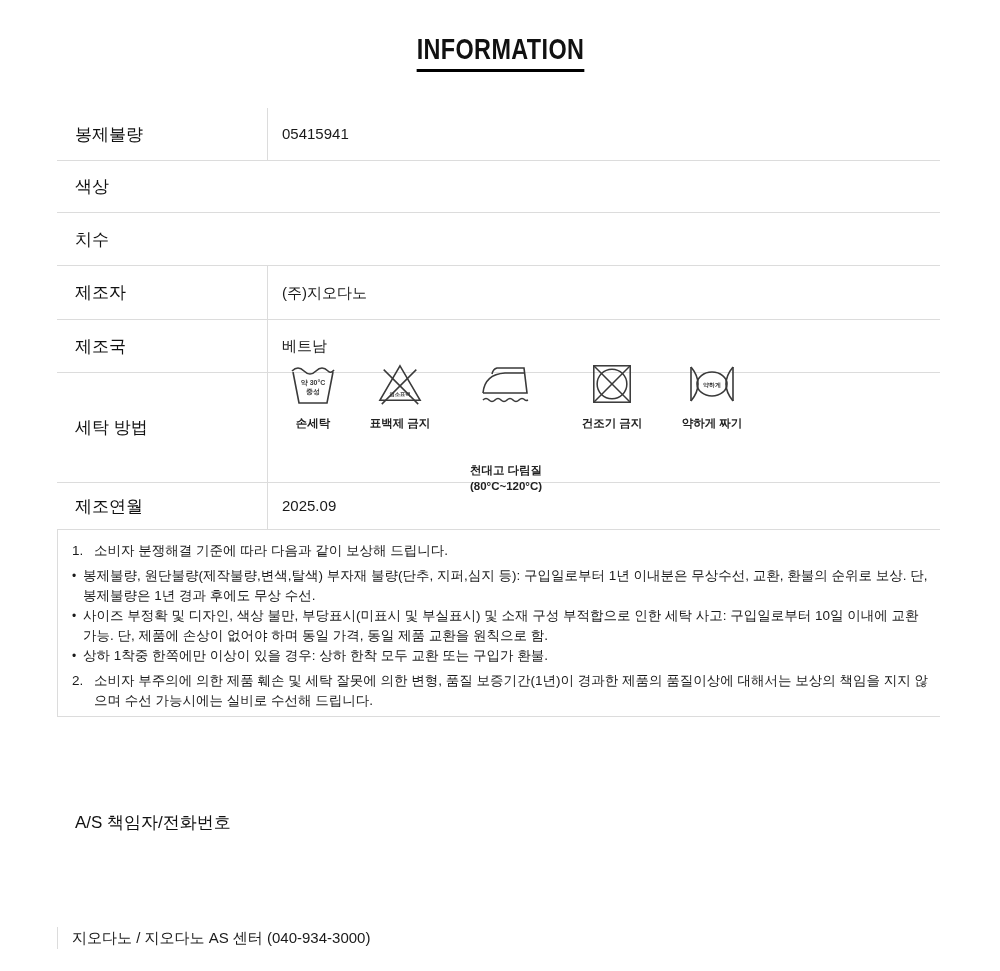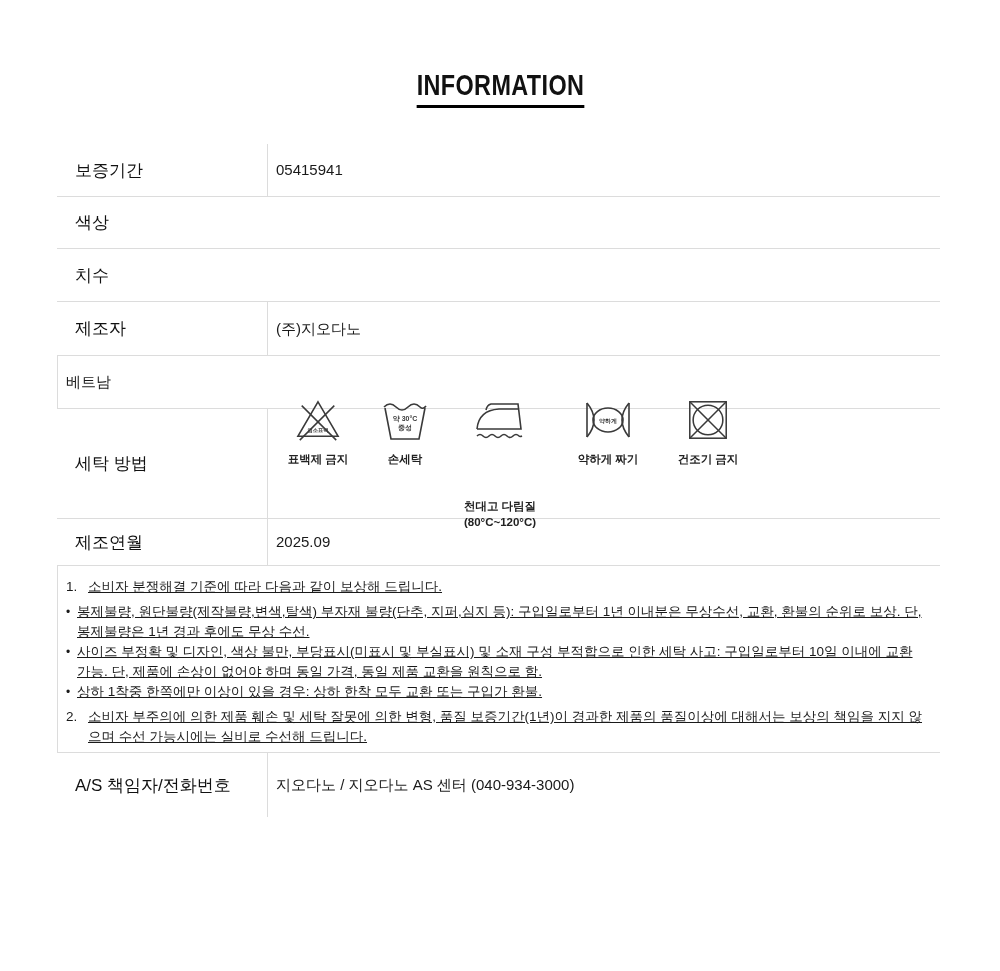"INFORMATION" .header { padding-top: 68px -> 32px }
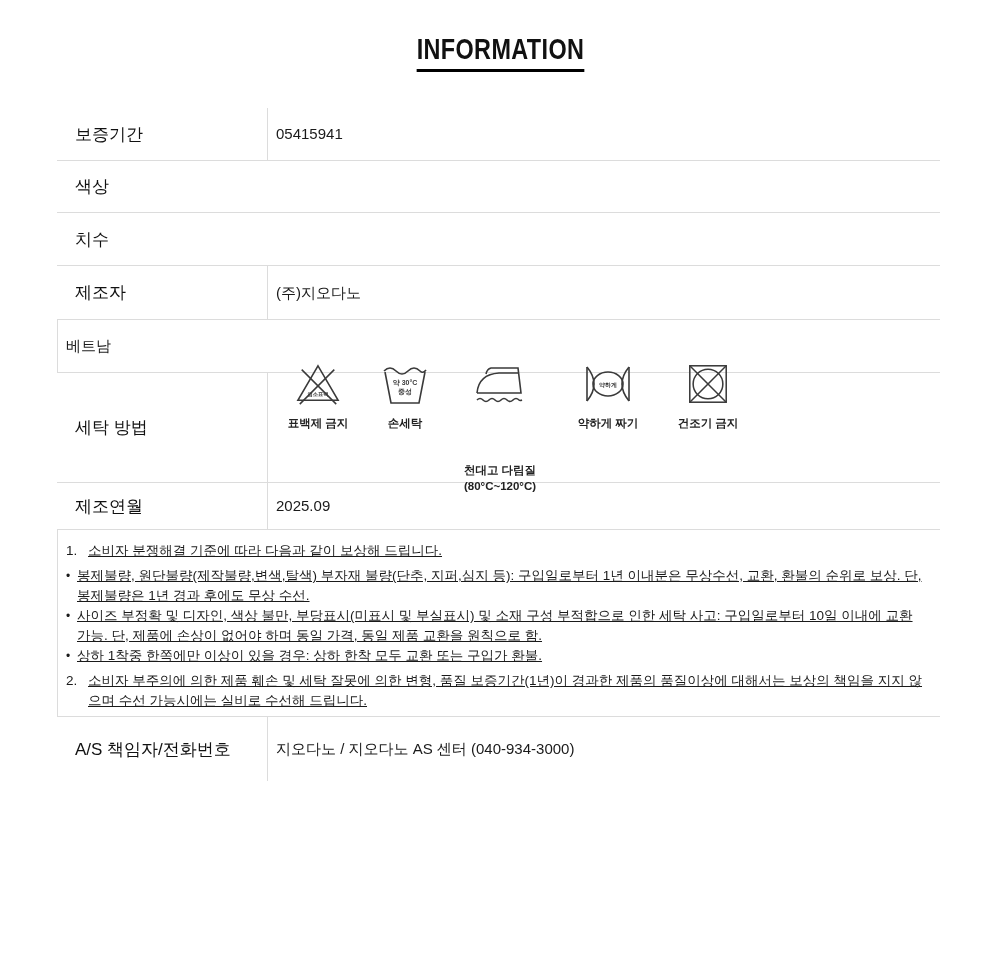"보증기간" div.label-cell { text: 보증기간 -> 봉제불량 }
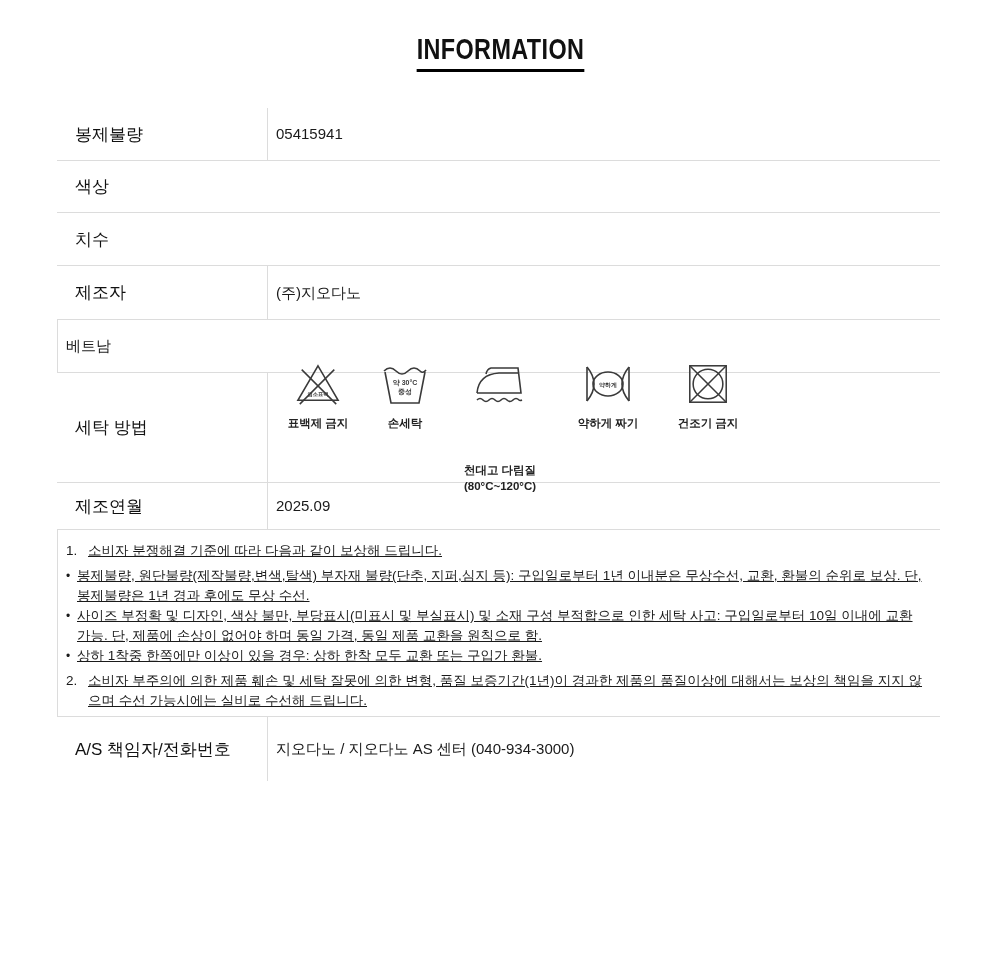"05415941" .value-cell { padding: 0 12px 0 8px -> 0 12px 0 14px }
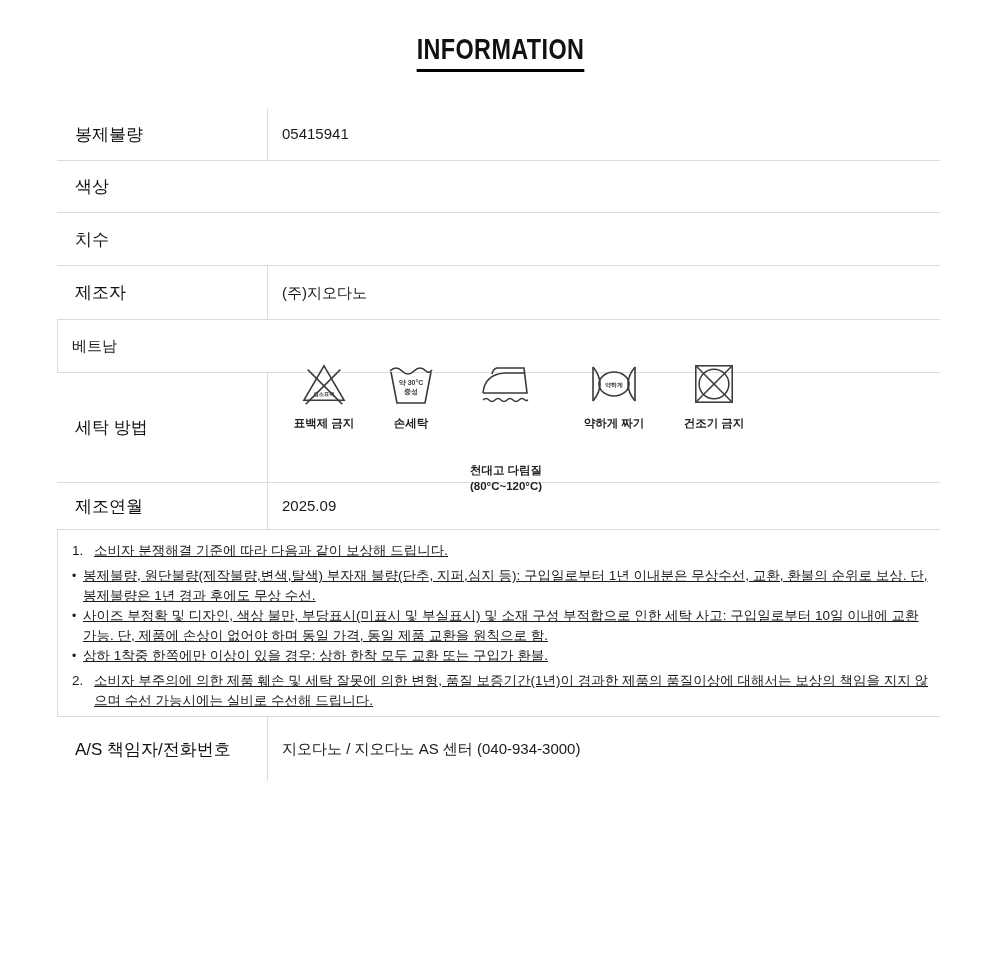"제조국" div.label-cell { html: none -> <div>제조국</div> }
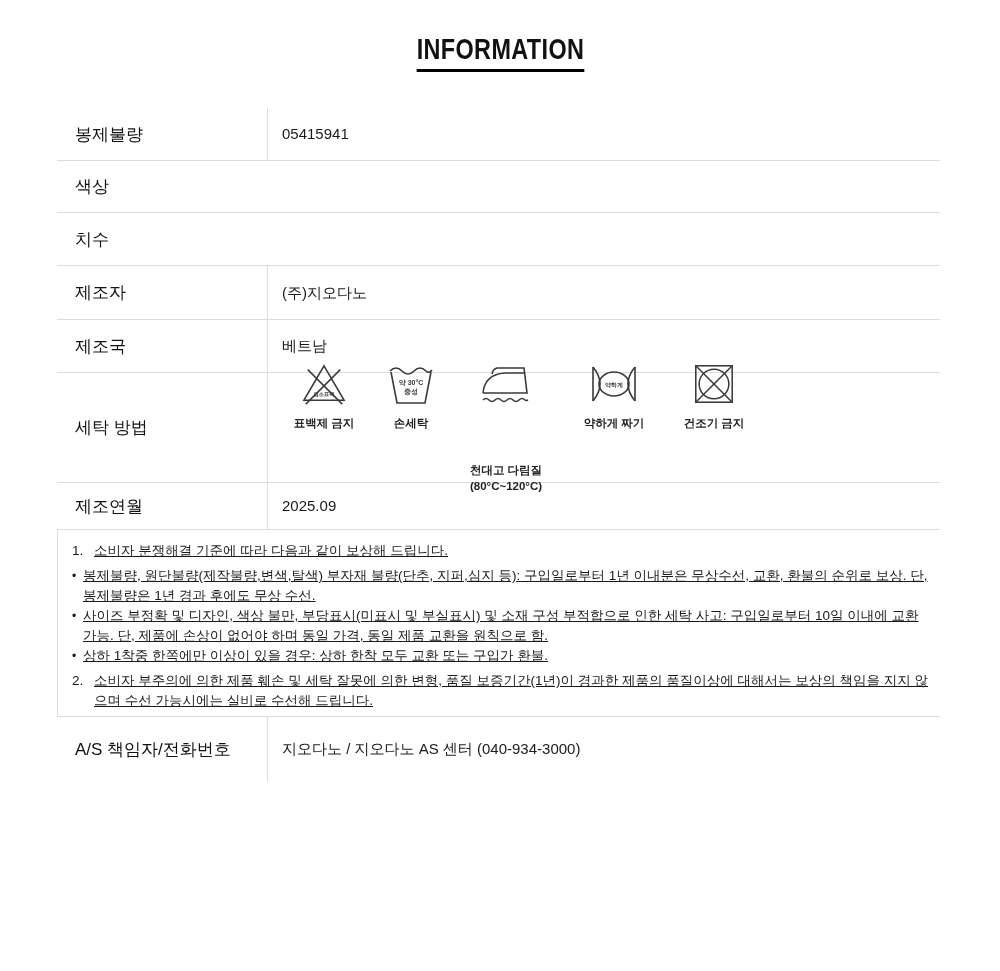"표백제 금지" div.wash-item { order: before "손세탁" -> after "손세탁" }
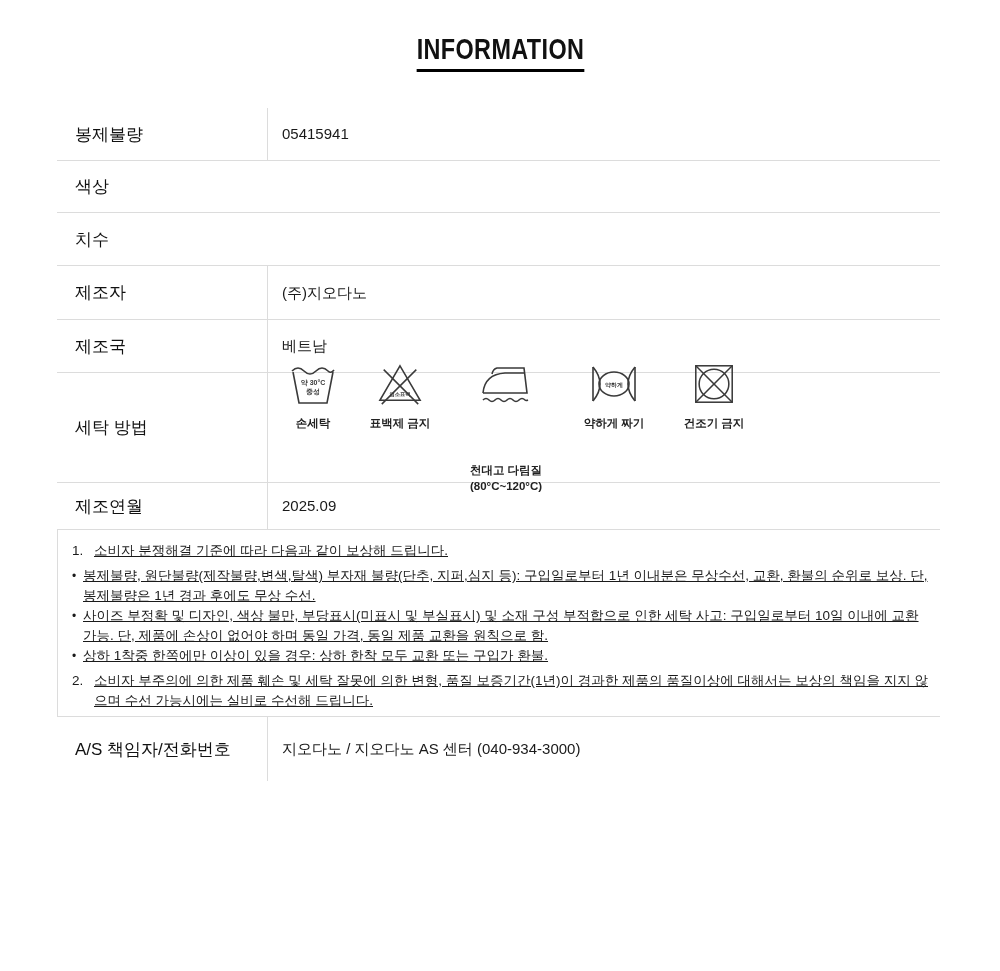"약하게 짜기" div.wash-item { order: before "건조기 금지" -> after "건조기 금지" }
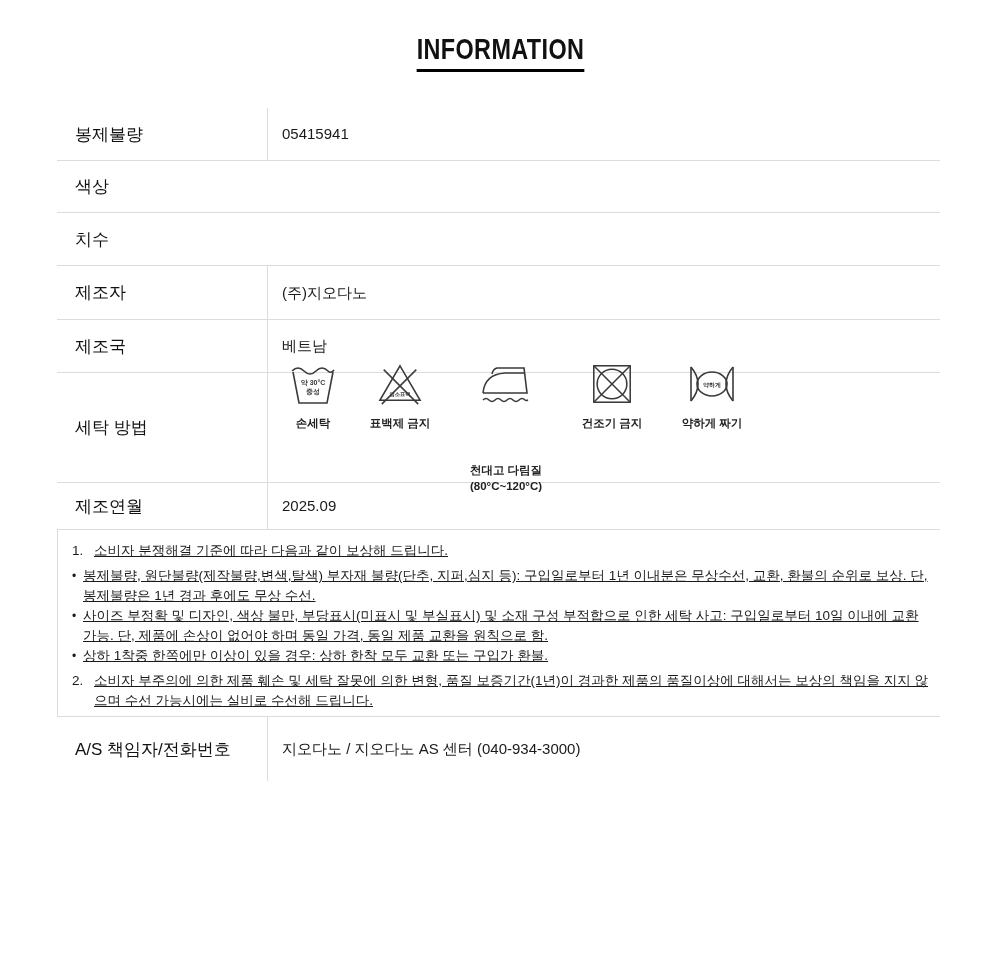"소비자 분쟁해결 기준에 따라 다음과" .w-text { text-decoration: underline -> none }
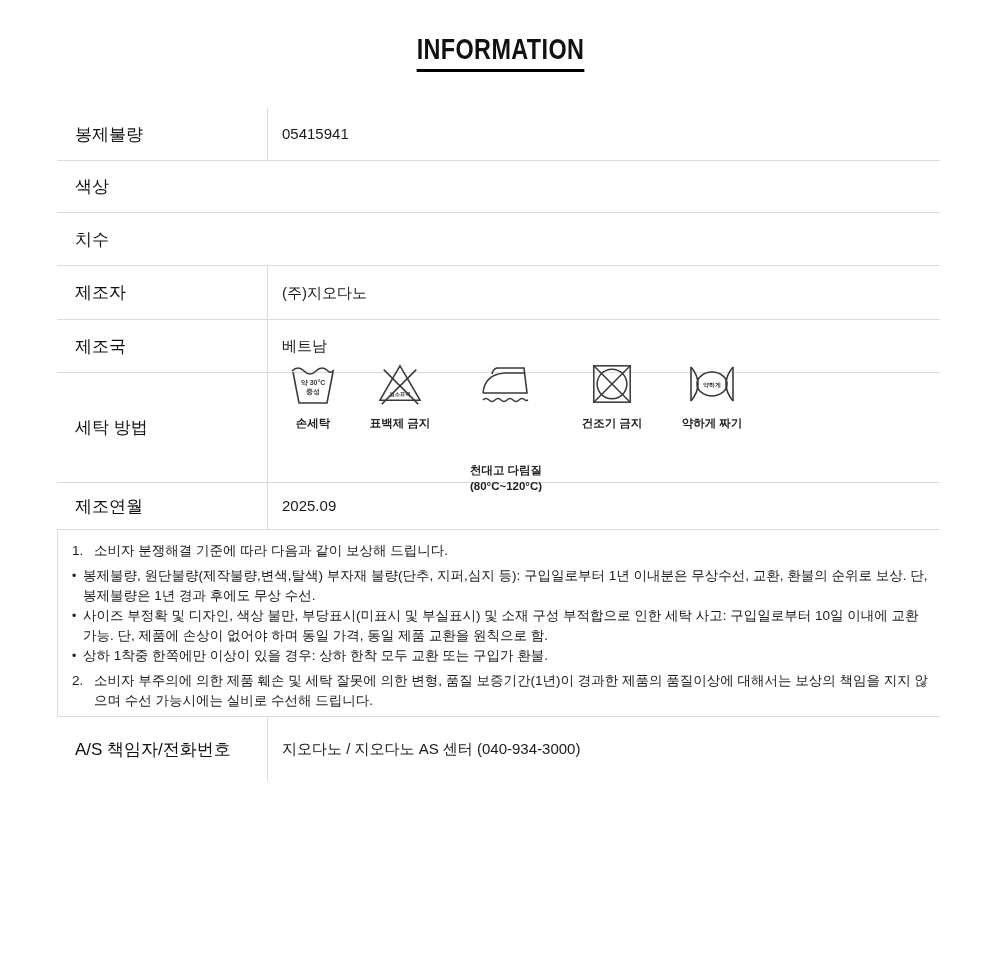"A/S 책임자/전화번호" .row.last { flex-direction: none -> column }
